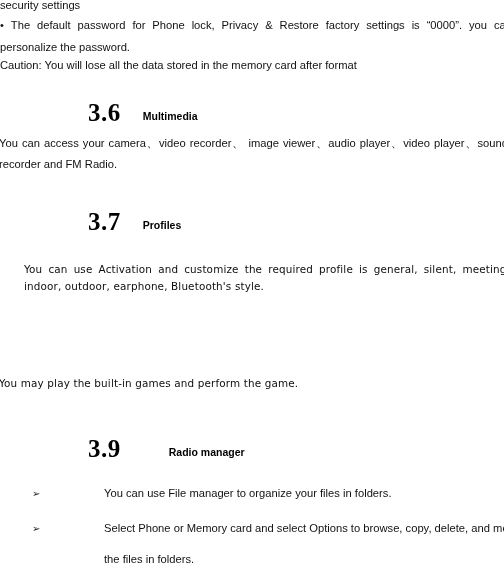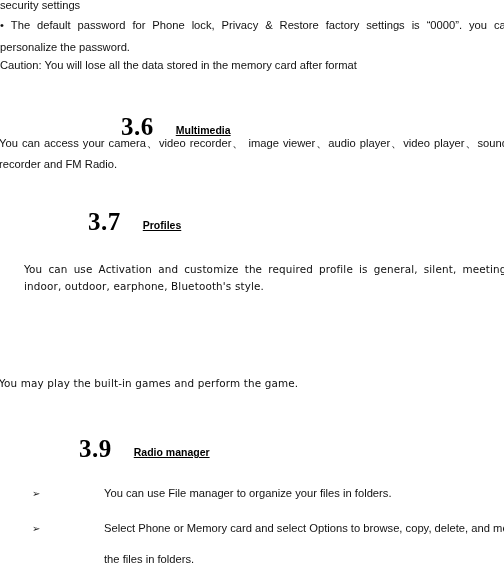"3.6" div.heading { margin-left: 33px -> none; top: 114px -> 100px }
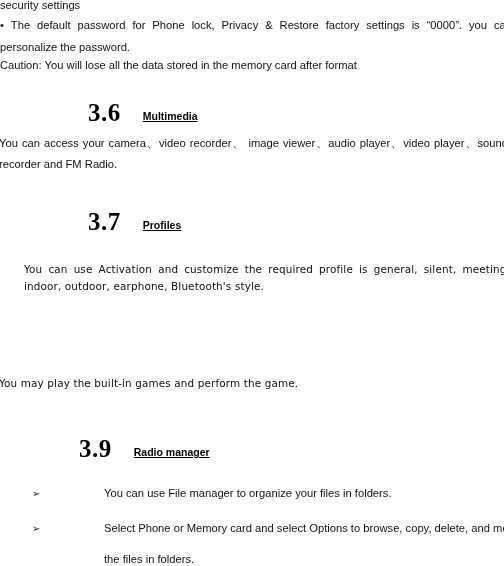"Multimedia" .heading .title { text-decoration: underline -> none }
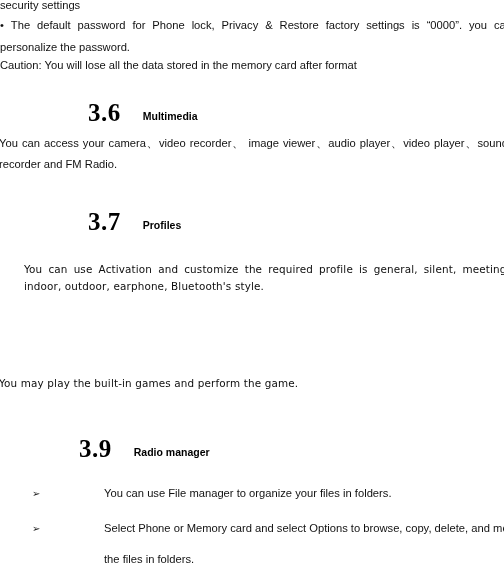"3.9" div.heading { gap: none -> 26px; left: 79px -> 88px }
